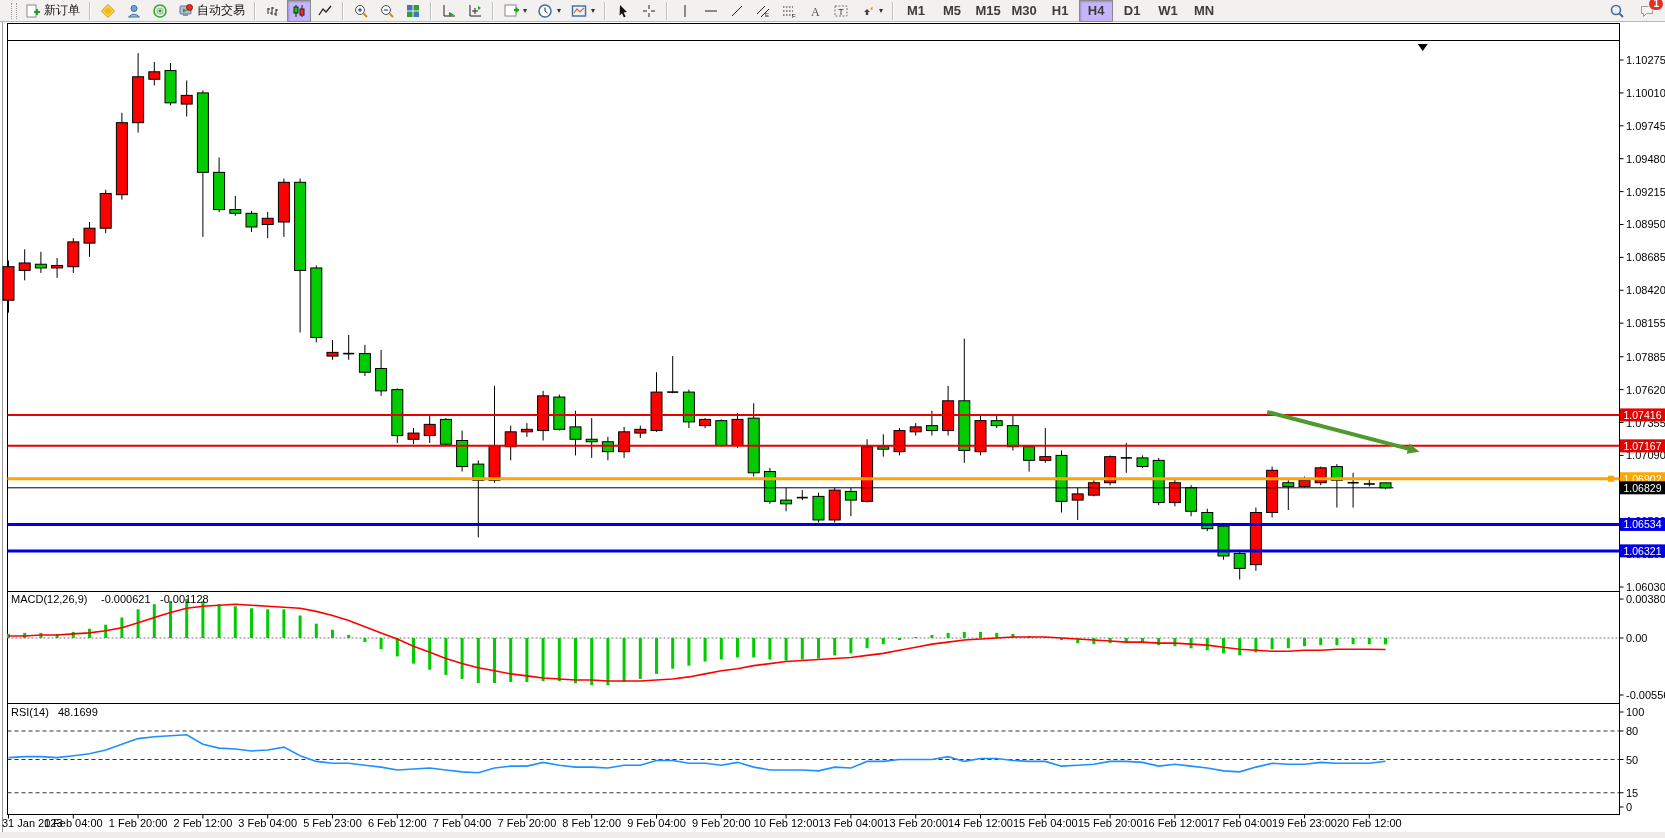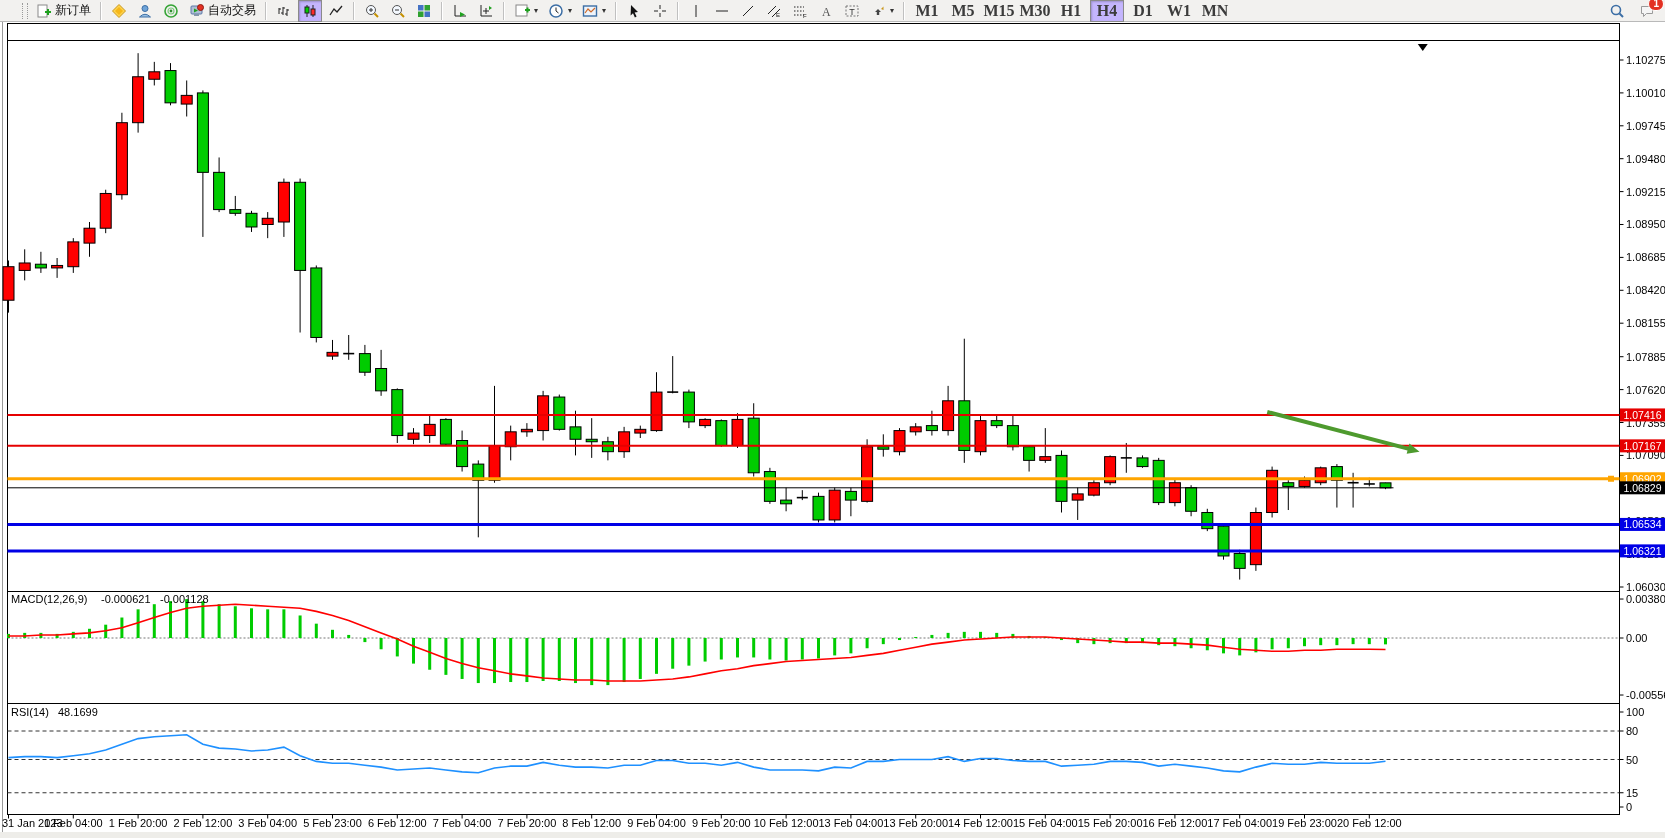"新订单" #toolbar { padding-left: 20px -> 9px }
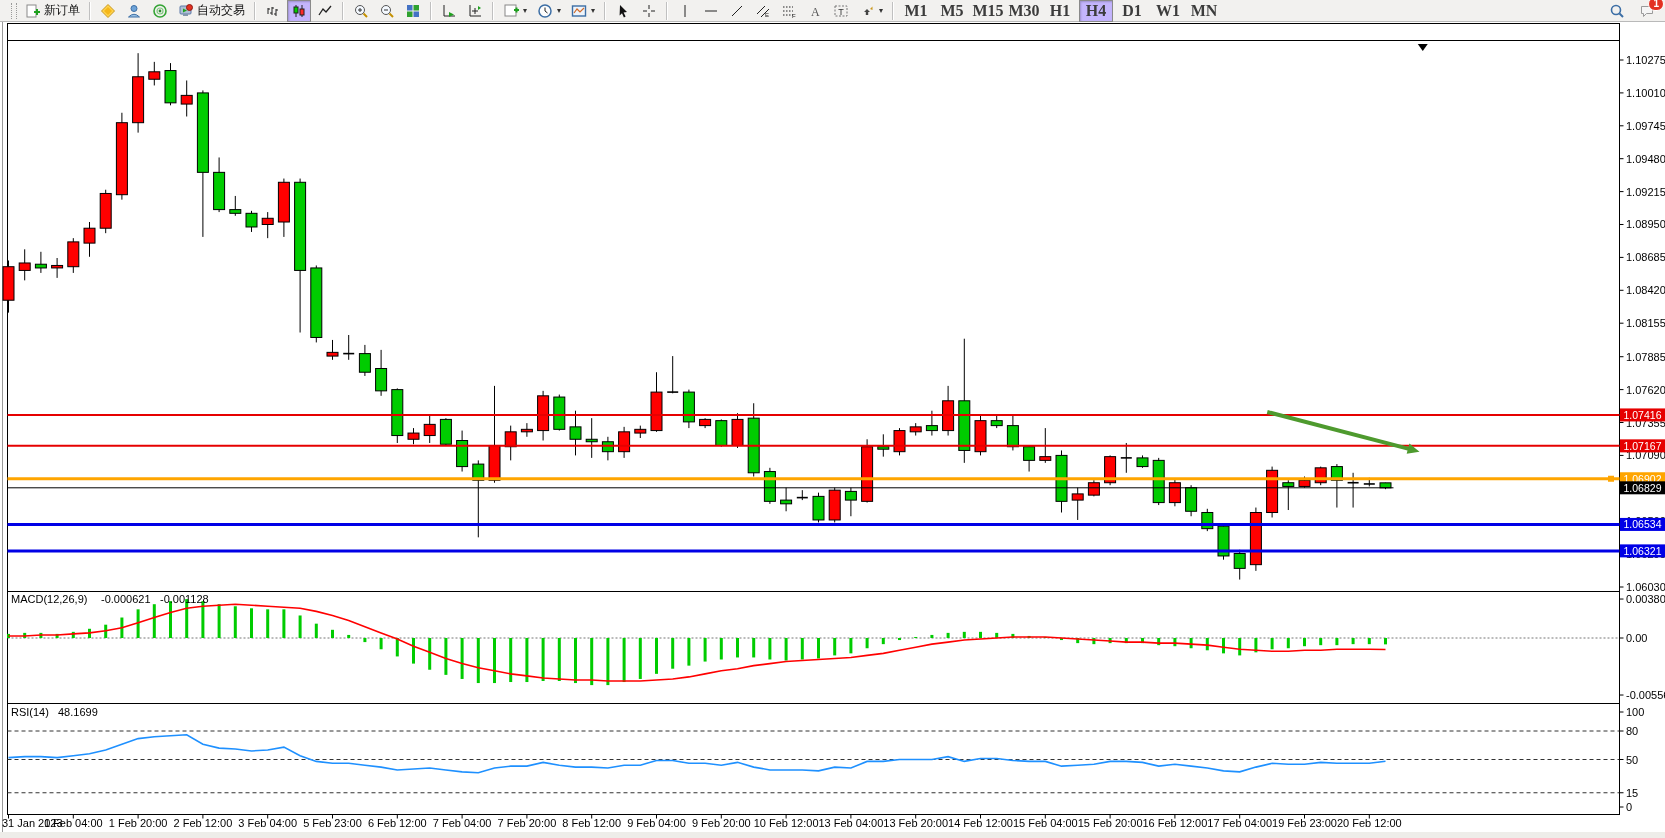"M1" .tf { font-family: Liberation Serif, serif -> none; font-size: 16px -> 13px }
